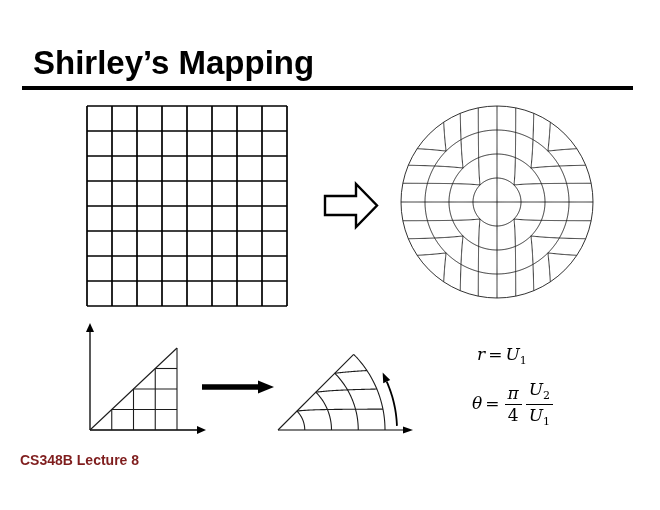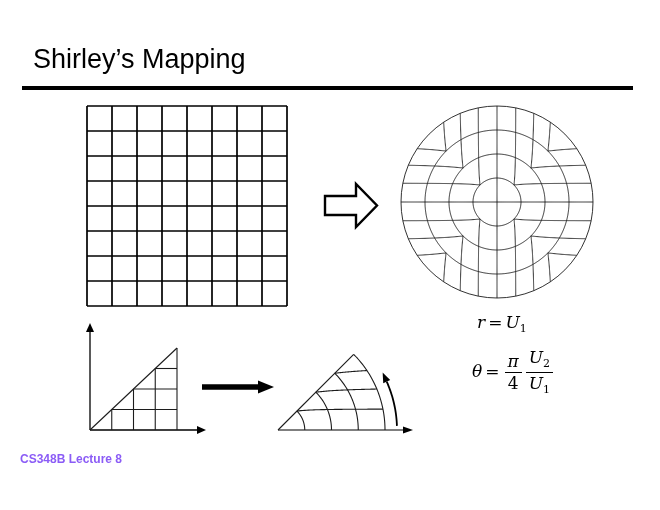"Shirley’s Mapping" .title { font-size: 27px -> 33px; font-weight: normal -> bold }
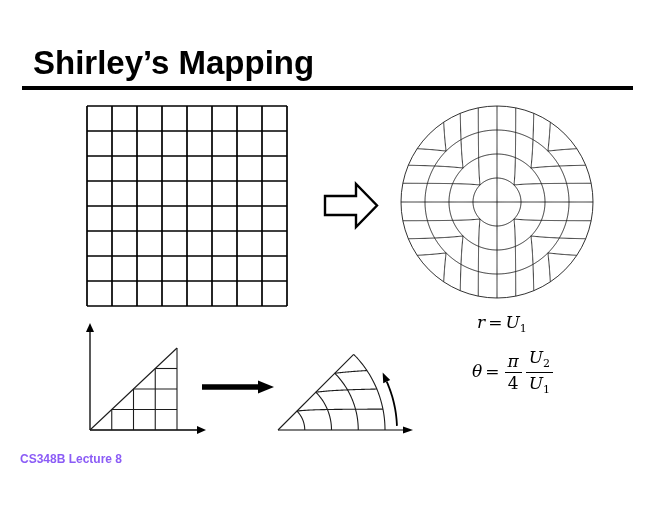"r = U1" .equations { top: 312px -> 344px }
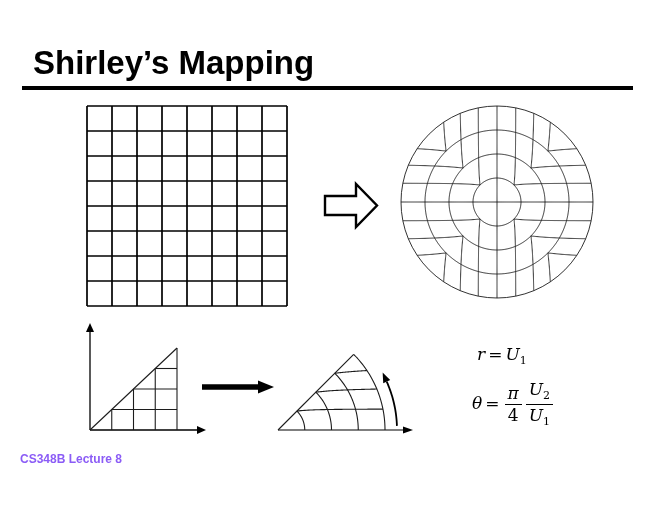"CS348B Lecture 8" .footer { color: #8b5cf6 -> #7f1d1d; font-size: 12px -> 14px }
